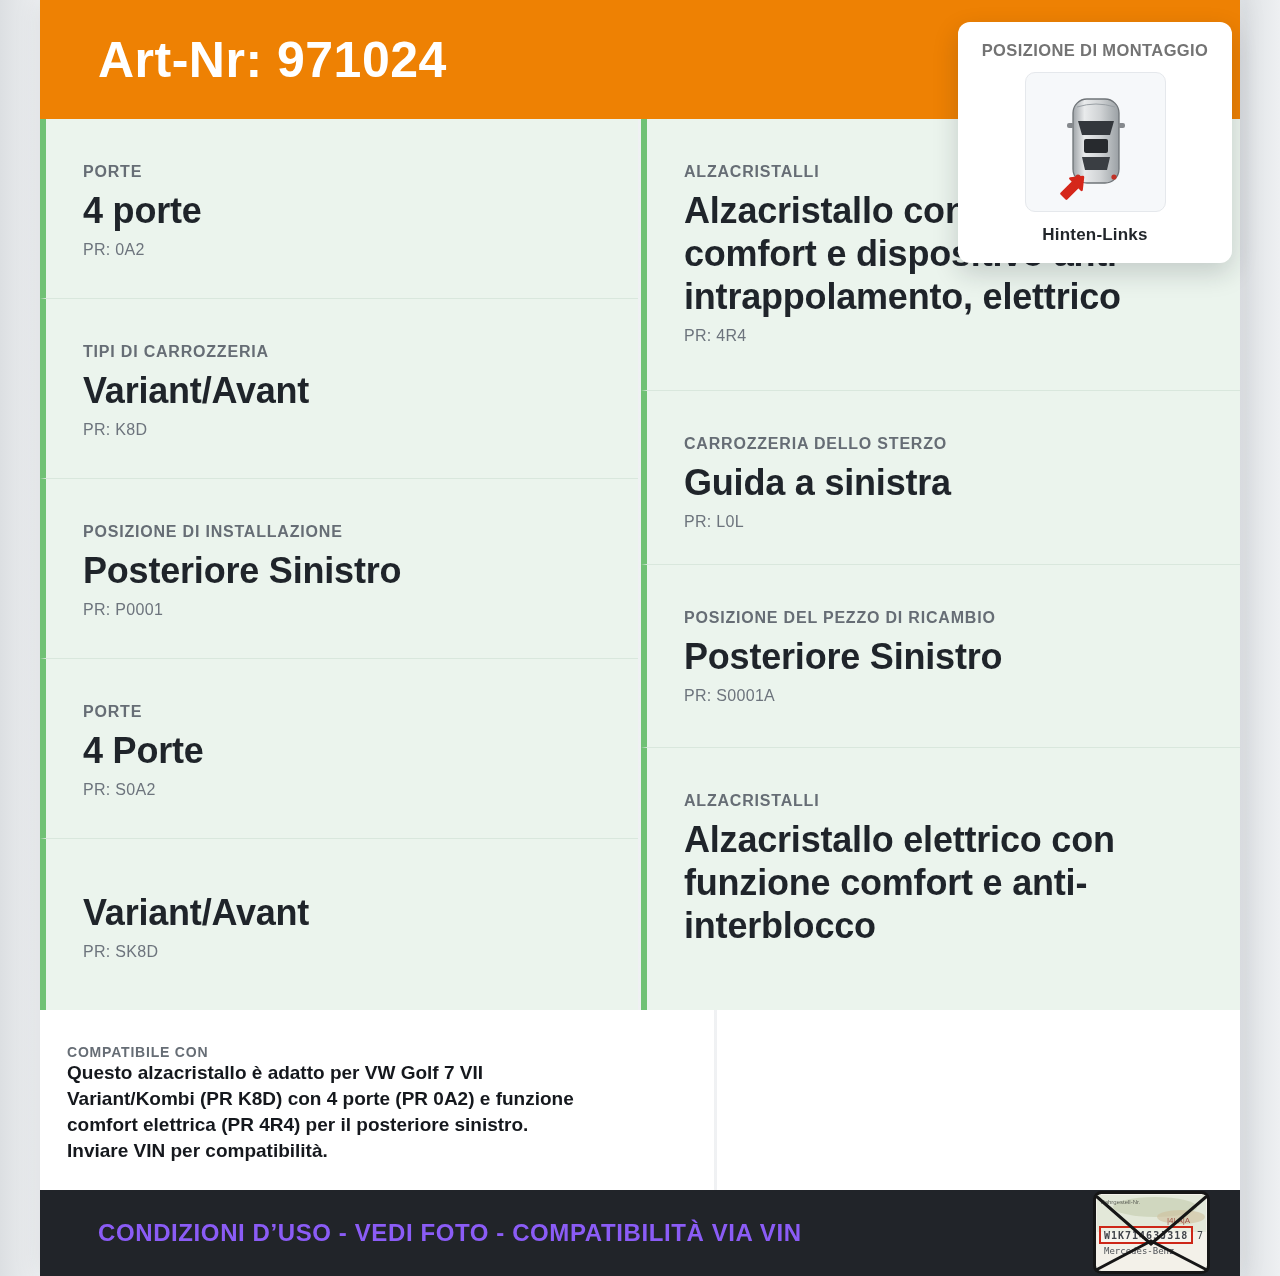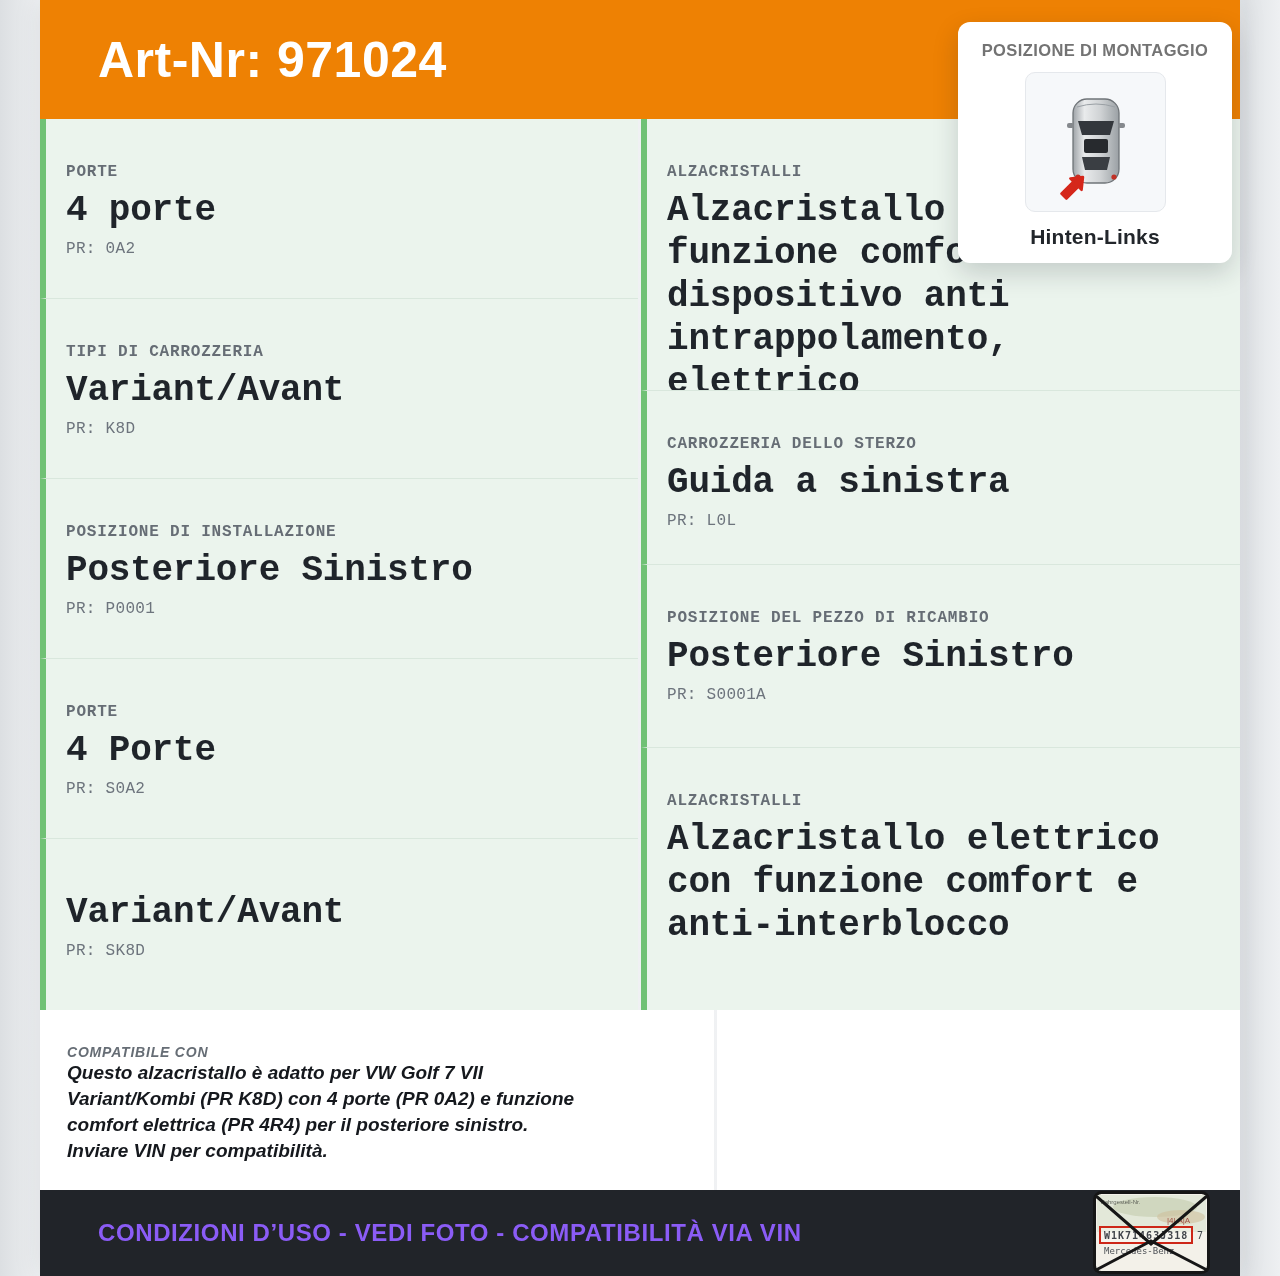"PORTE" .card { font-family: Liberation Mono, monospace -> none; padding: 44px 28px 0 20px -> 44px 28px 0 37px }
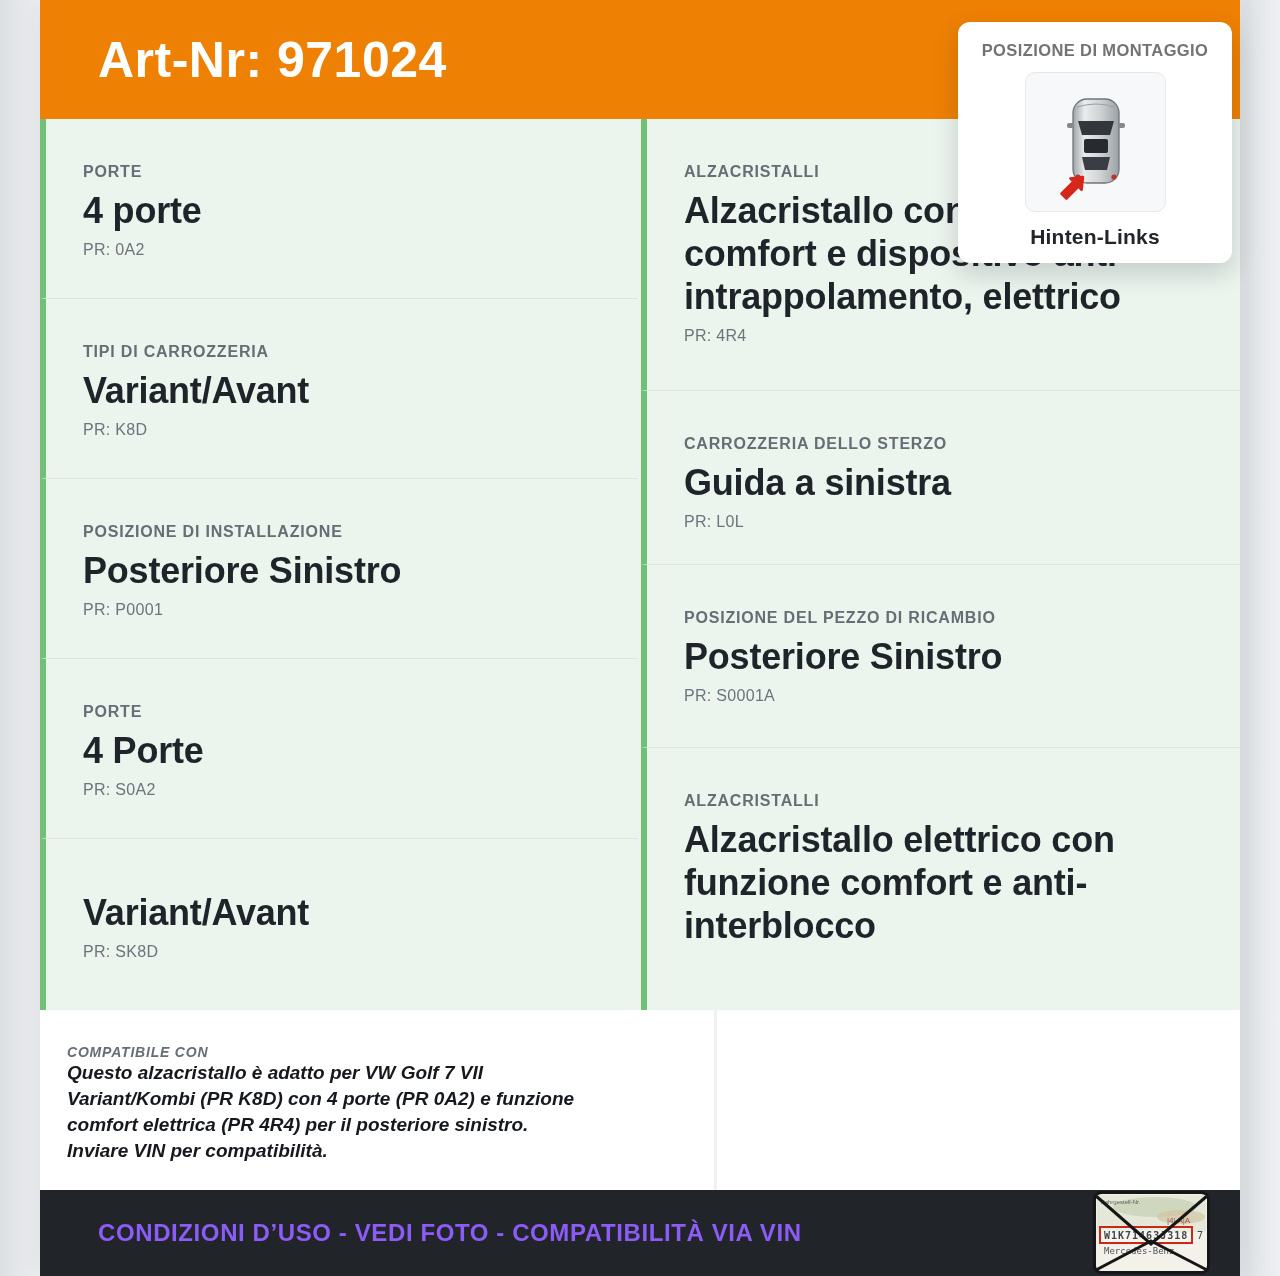"Hinten-Links" .mount .caption { font-size: 21px -> 17px }
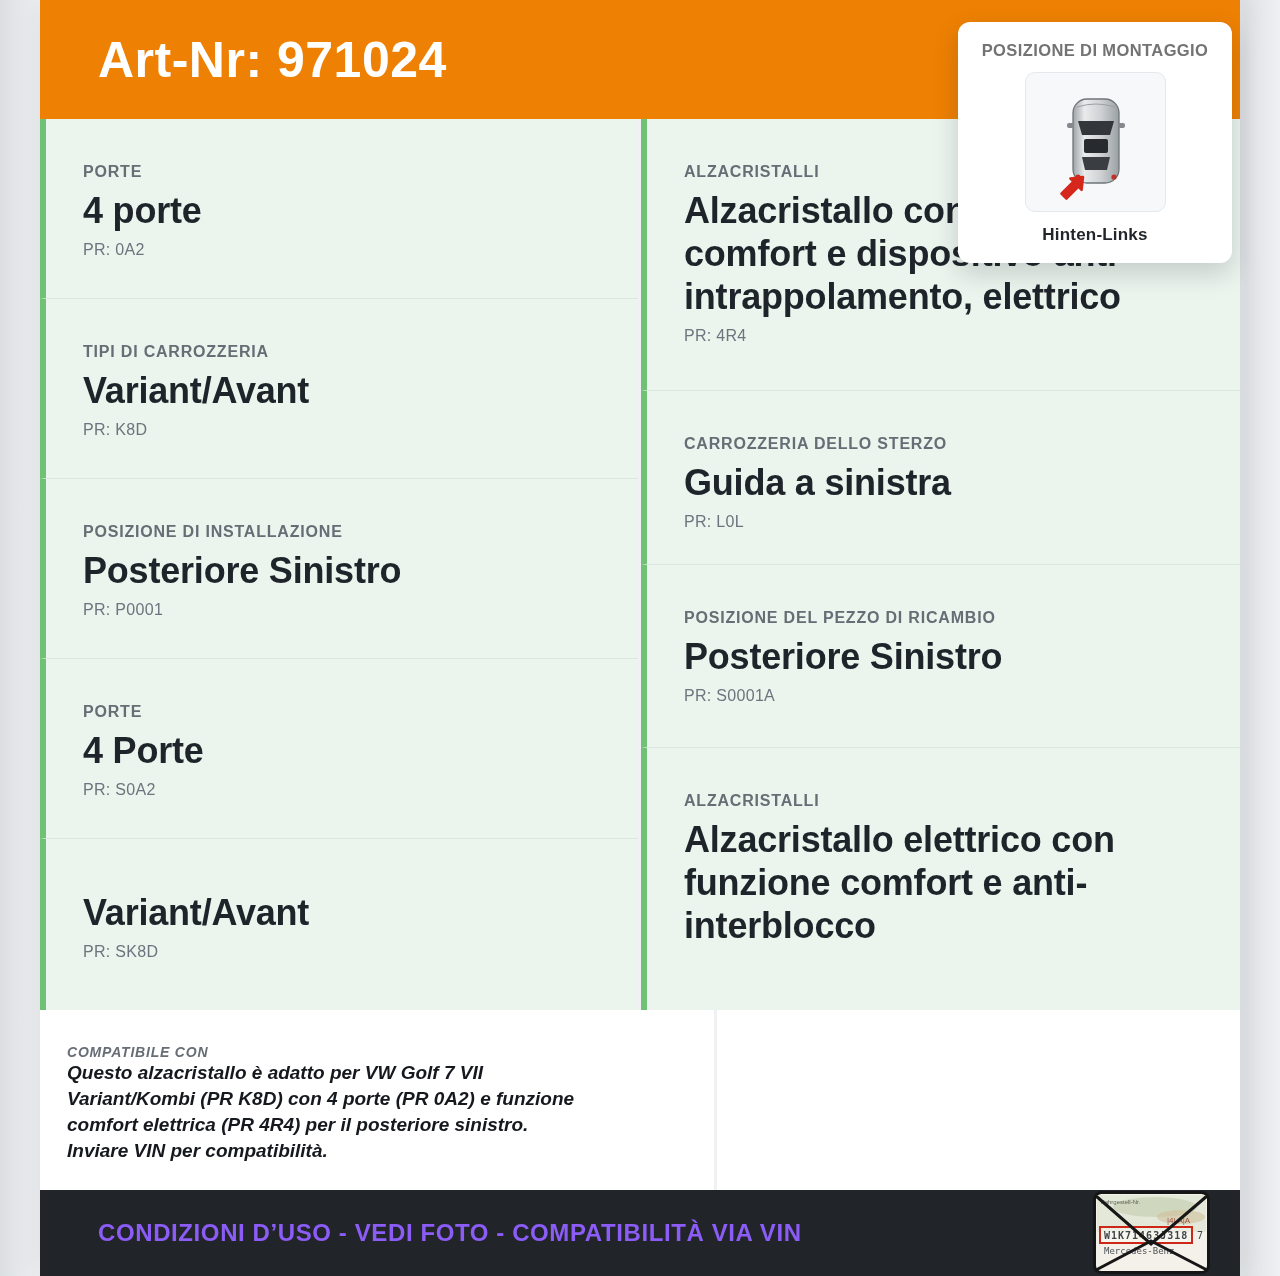"COMPATIBILE CON" .compat { font-style: italic -> none }
